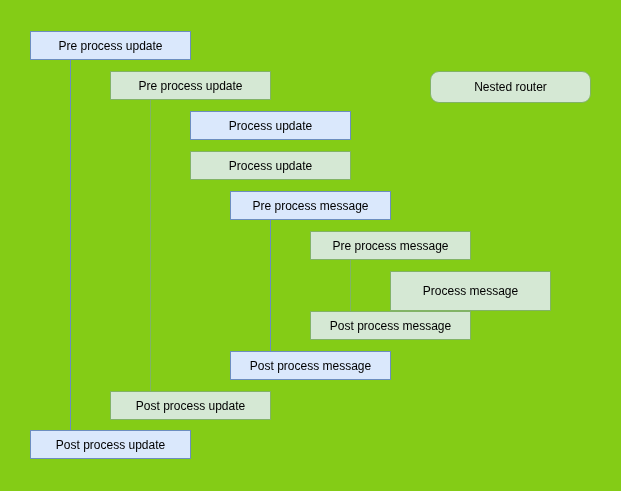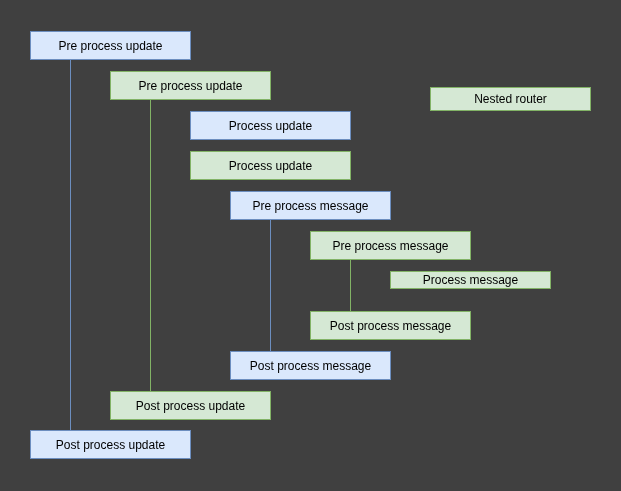"Pre process update" #canvas { background: #404040 -> #84cc16 }
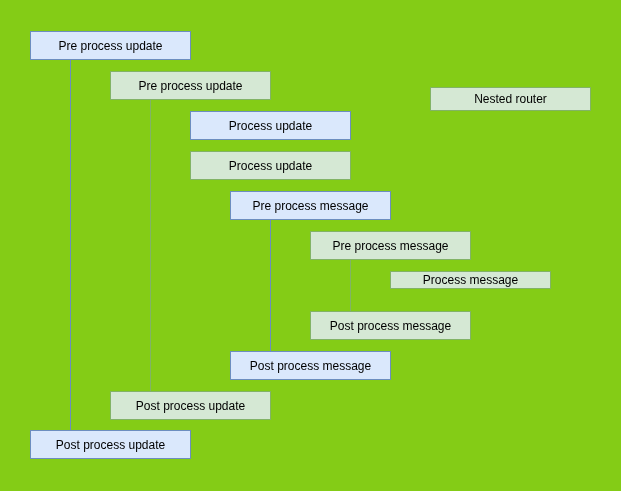"Nested router" div.node { border-radius: none -> 9px; height: 24px -> 32px; top: 87px -> 71px }
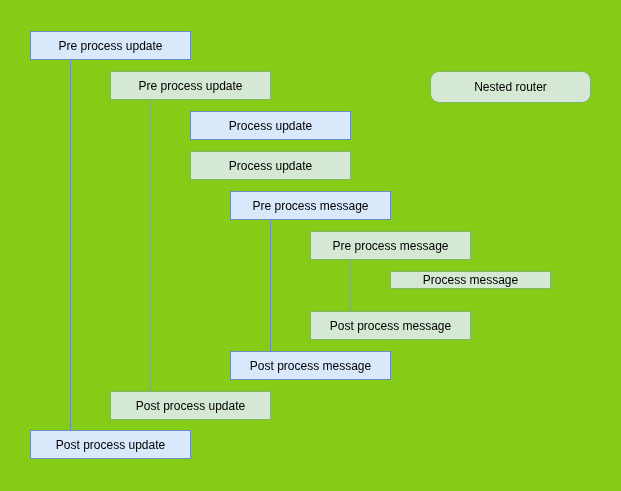"Process message" div.node { height: 18px -> 40px }
